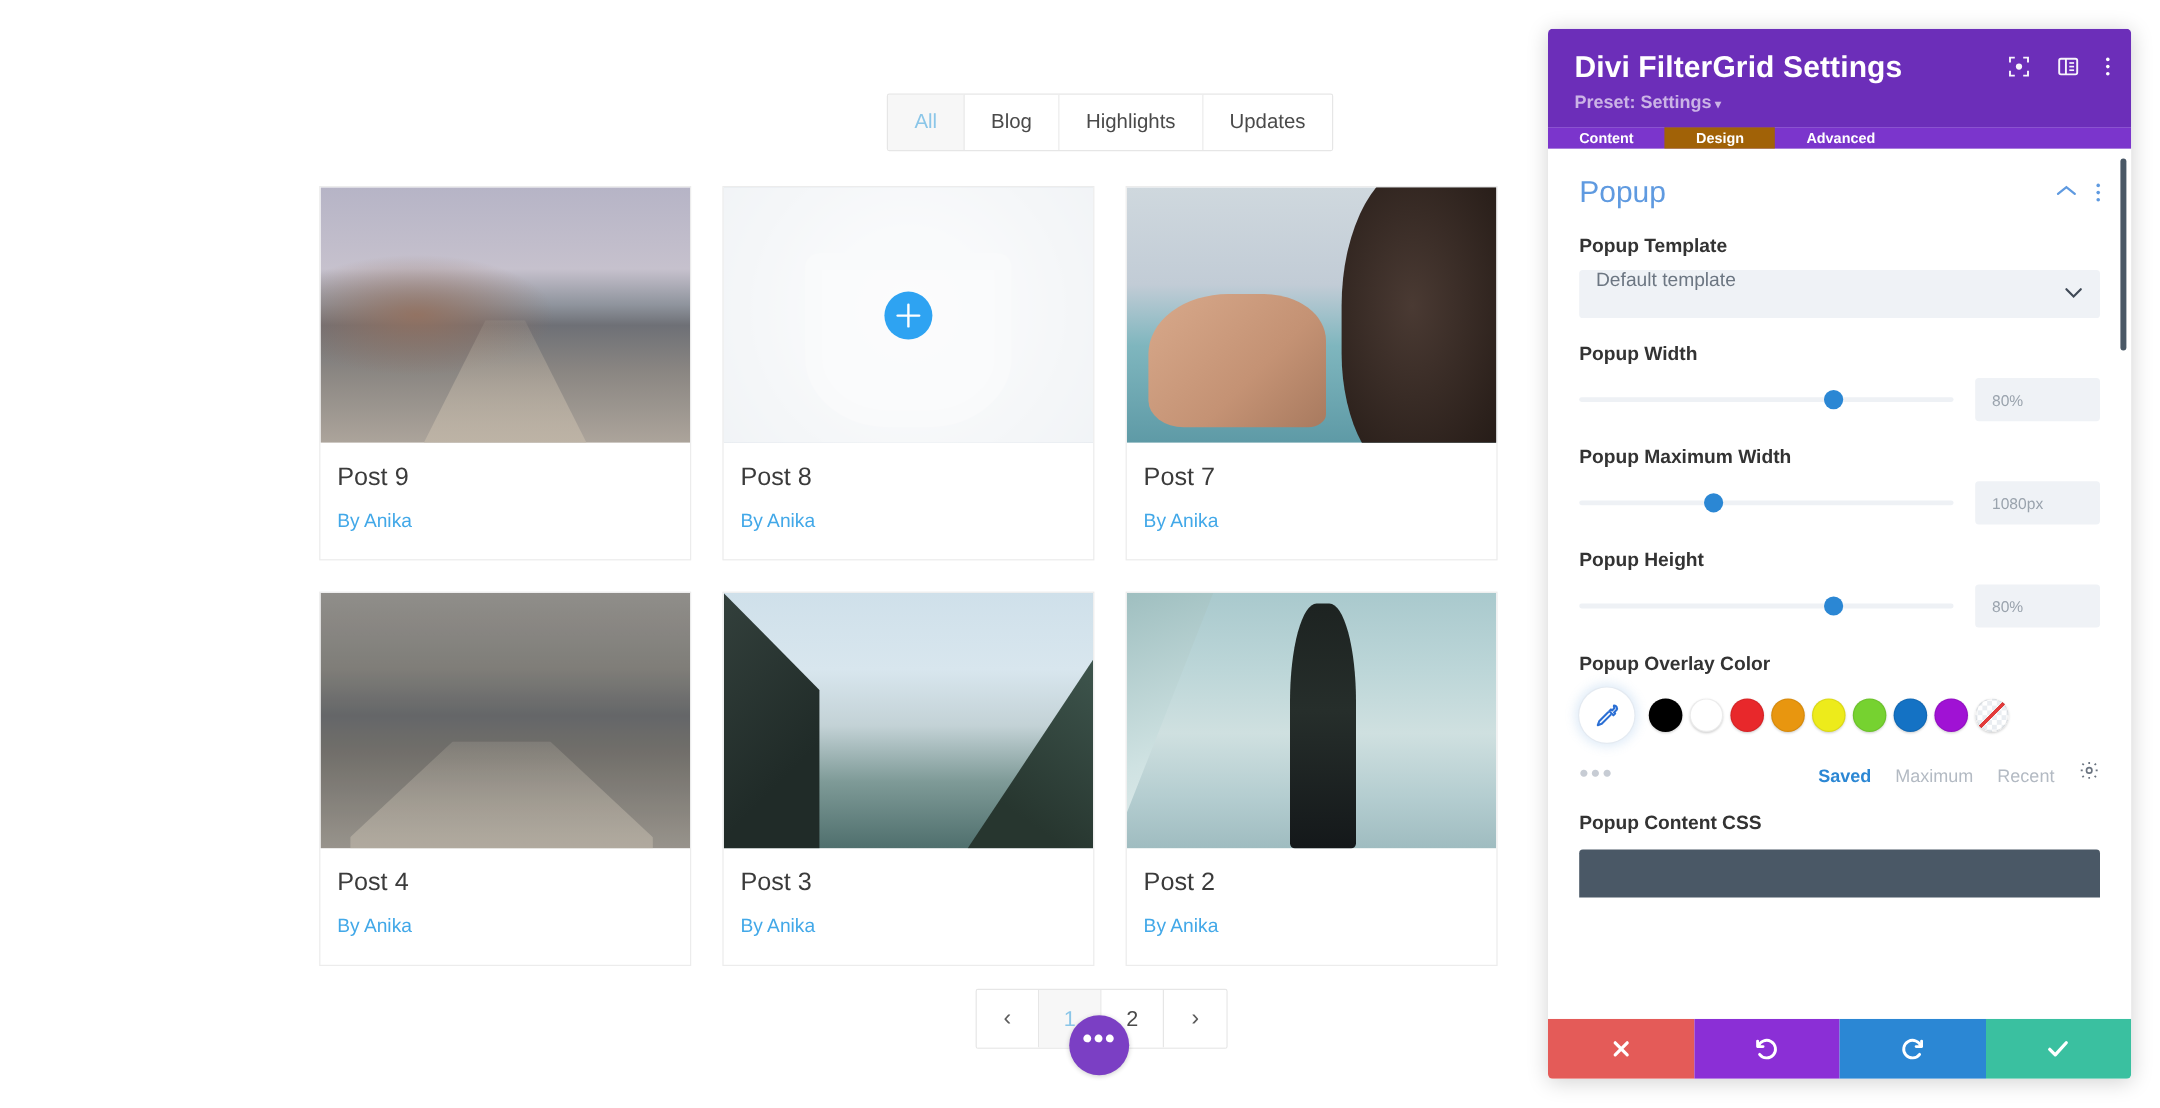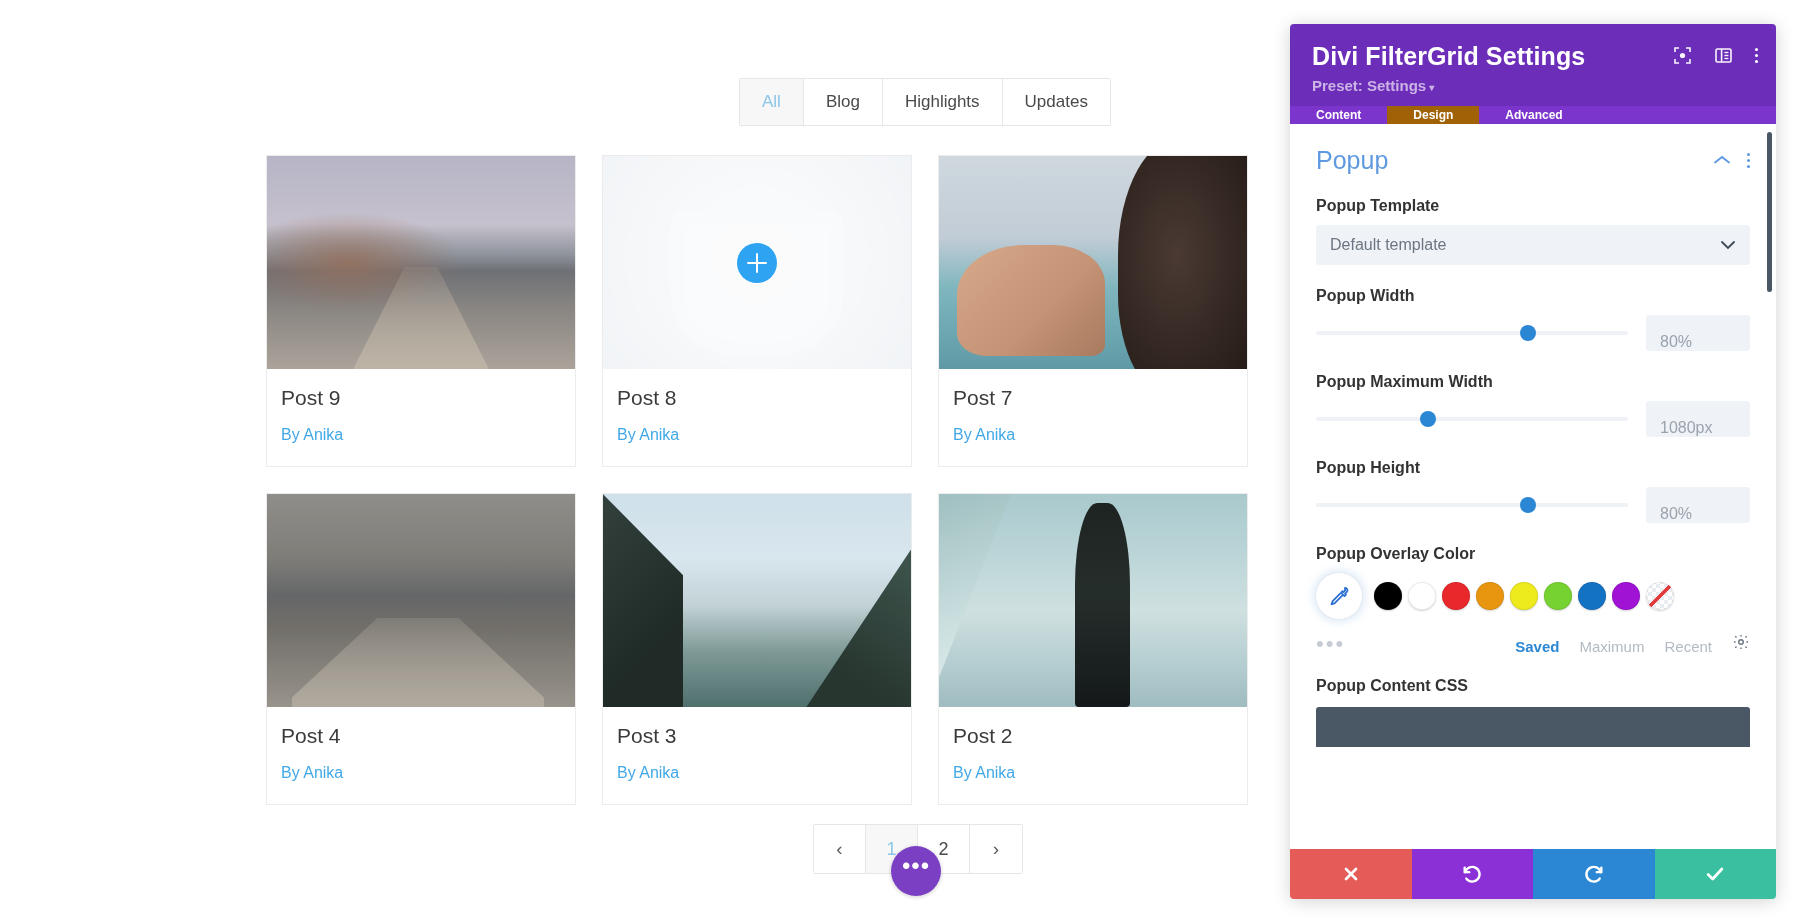"Default template" div.sel-input { align-items: center -> none }
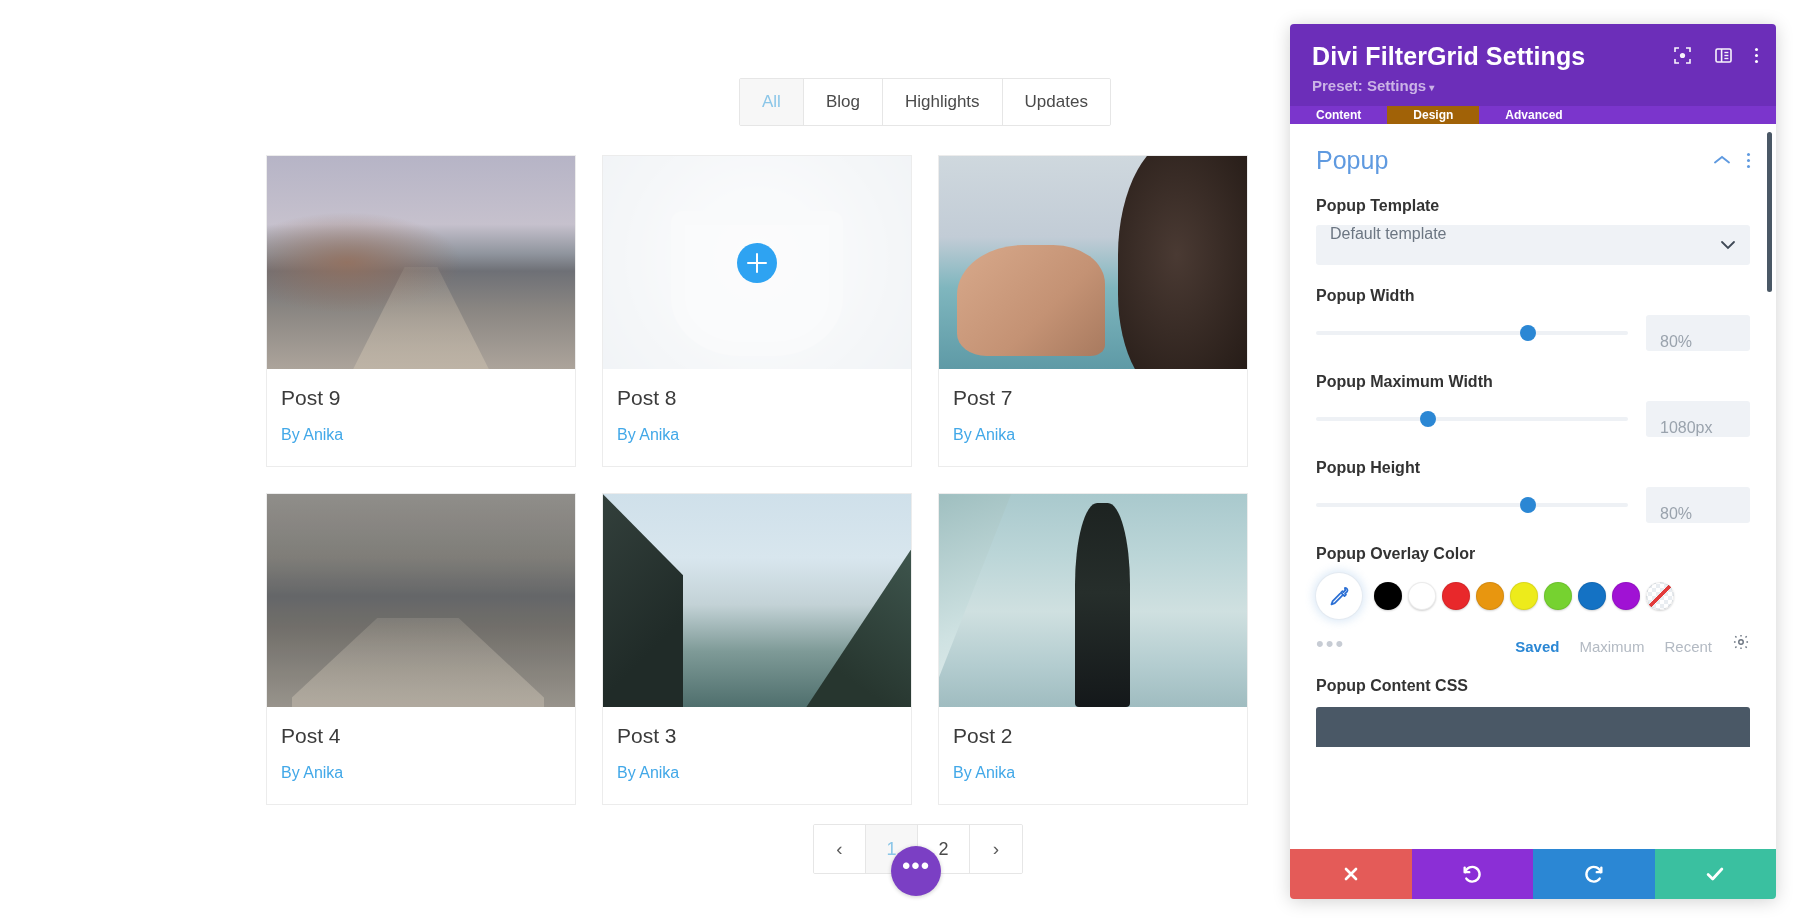"80%" .slider-val { align-items: flex-end -> center; font-size: 16px -> 13px }
